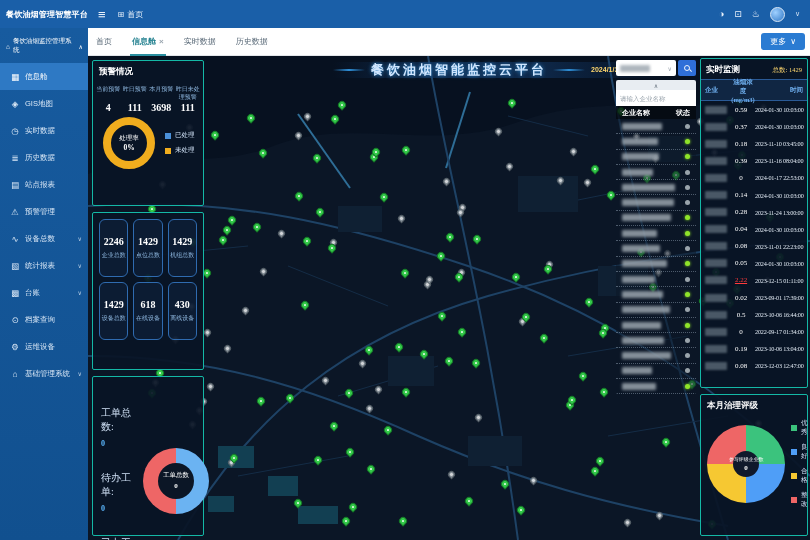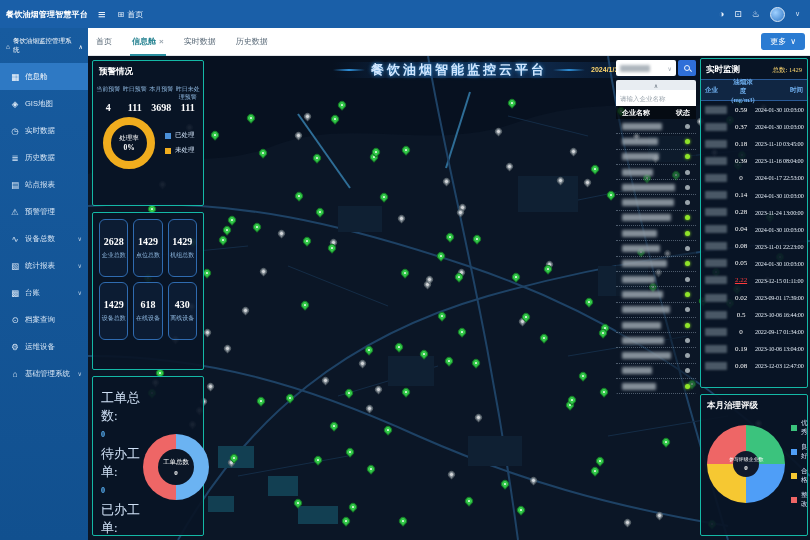"2628" span.vl { text: 2628 -> 2246 }
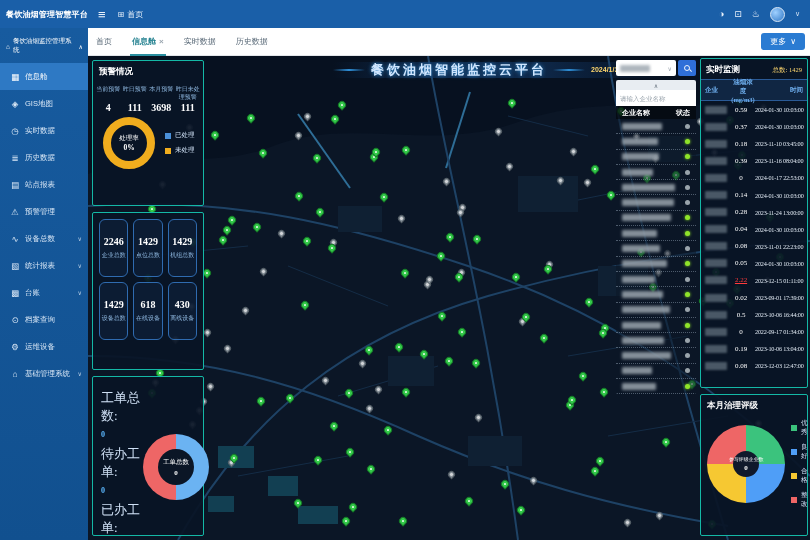"工单总数:" .wo-item .lb { font-size: 13px -> 10px; margin-top: 6px -> 23px }
